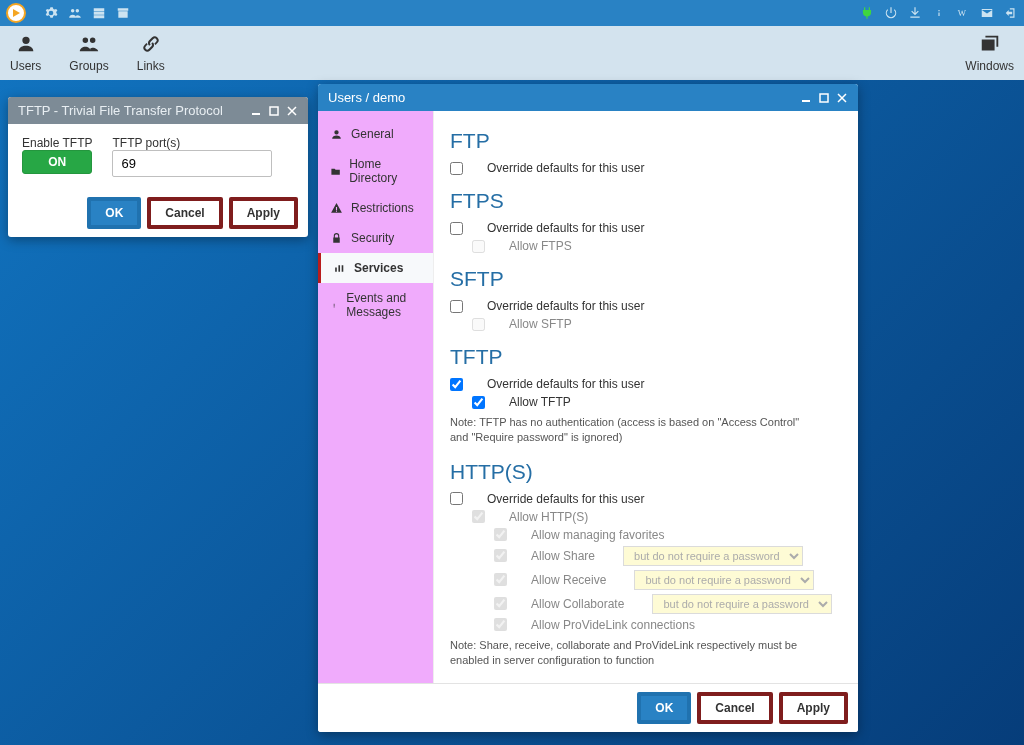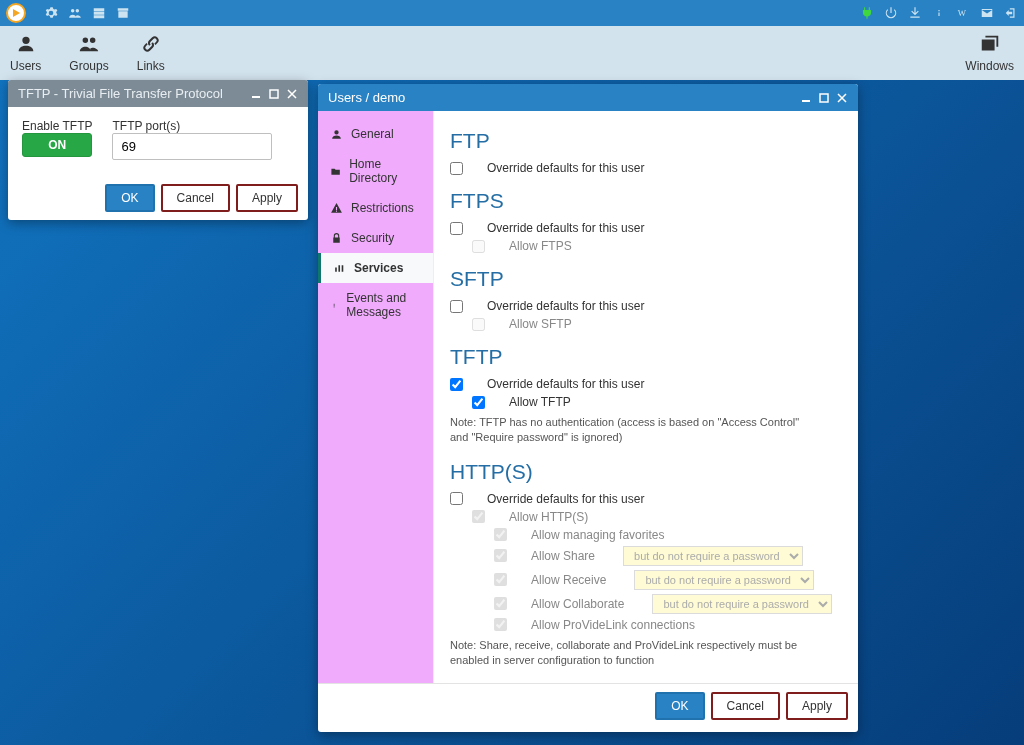"TFTP - Trivial File Transfer" .tftp-win { top: 80px -> 97px }
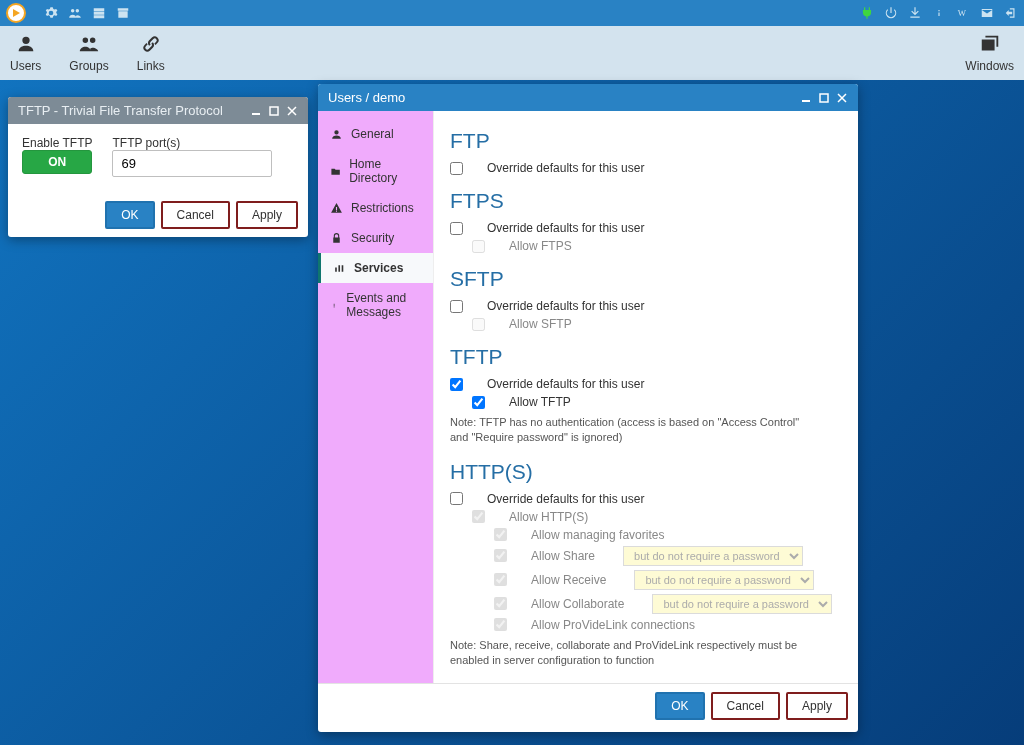"OK" .btn { border: 2px solid #7f1d1d -> 4px solid #7f1d1d; font-weight: none -> bold }
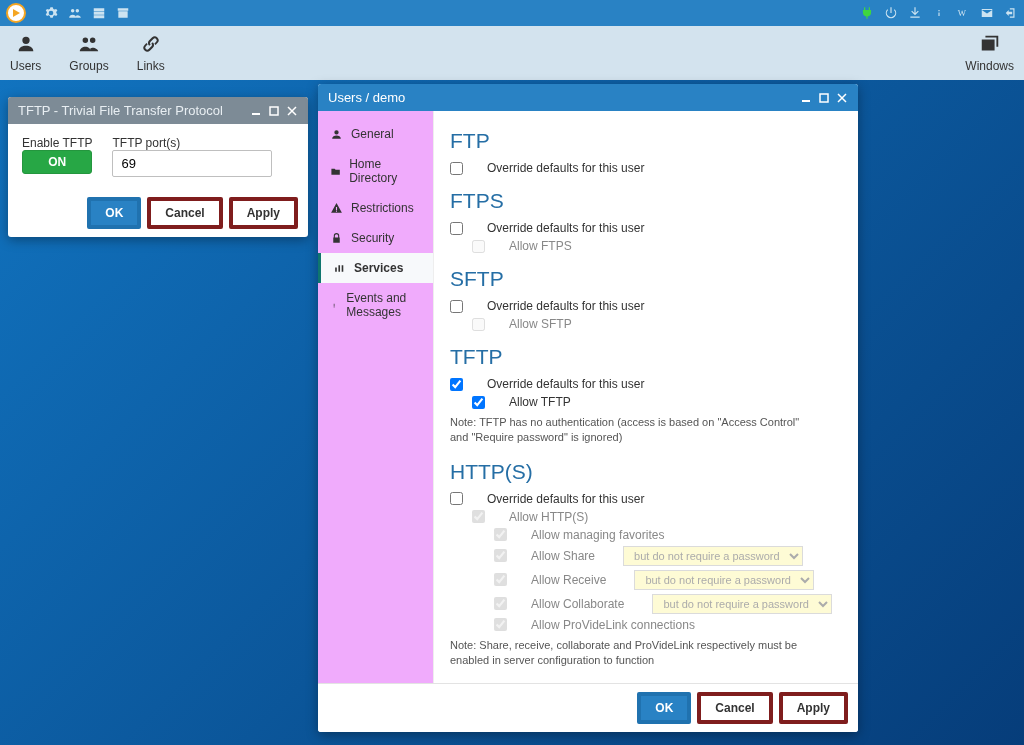"Services" .sidebar .item.active { border-left: 3px solid #0f766e -> 3px solid #b91c1c }
